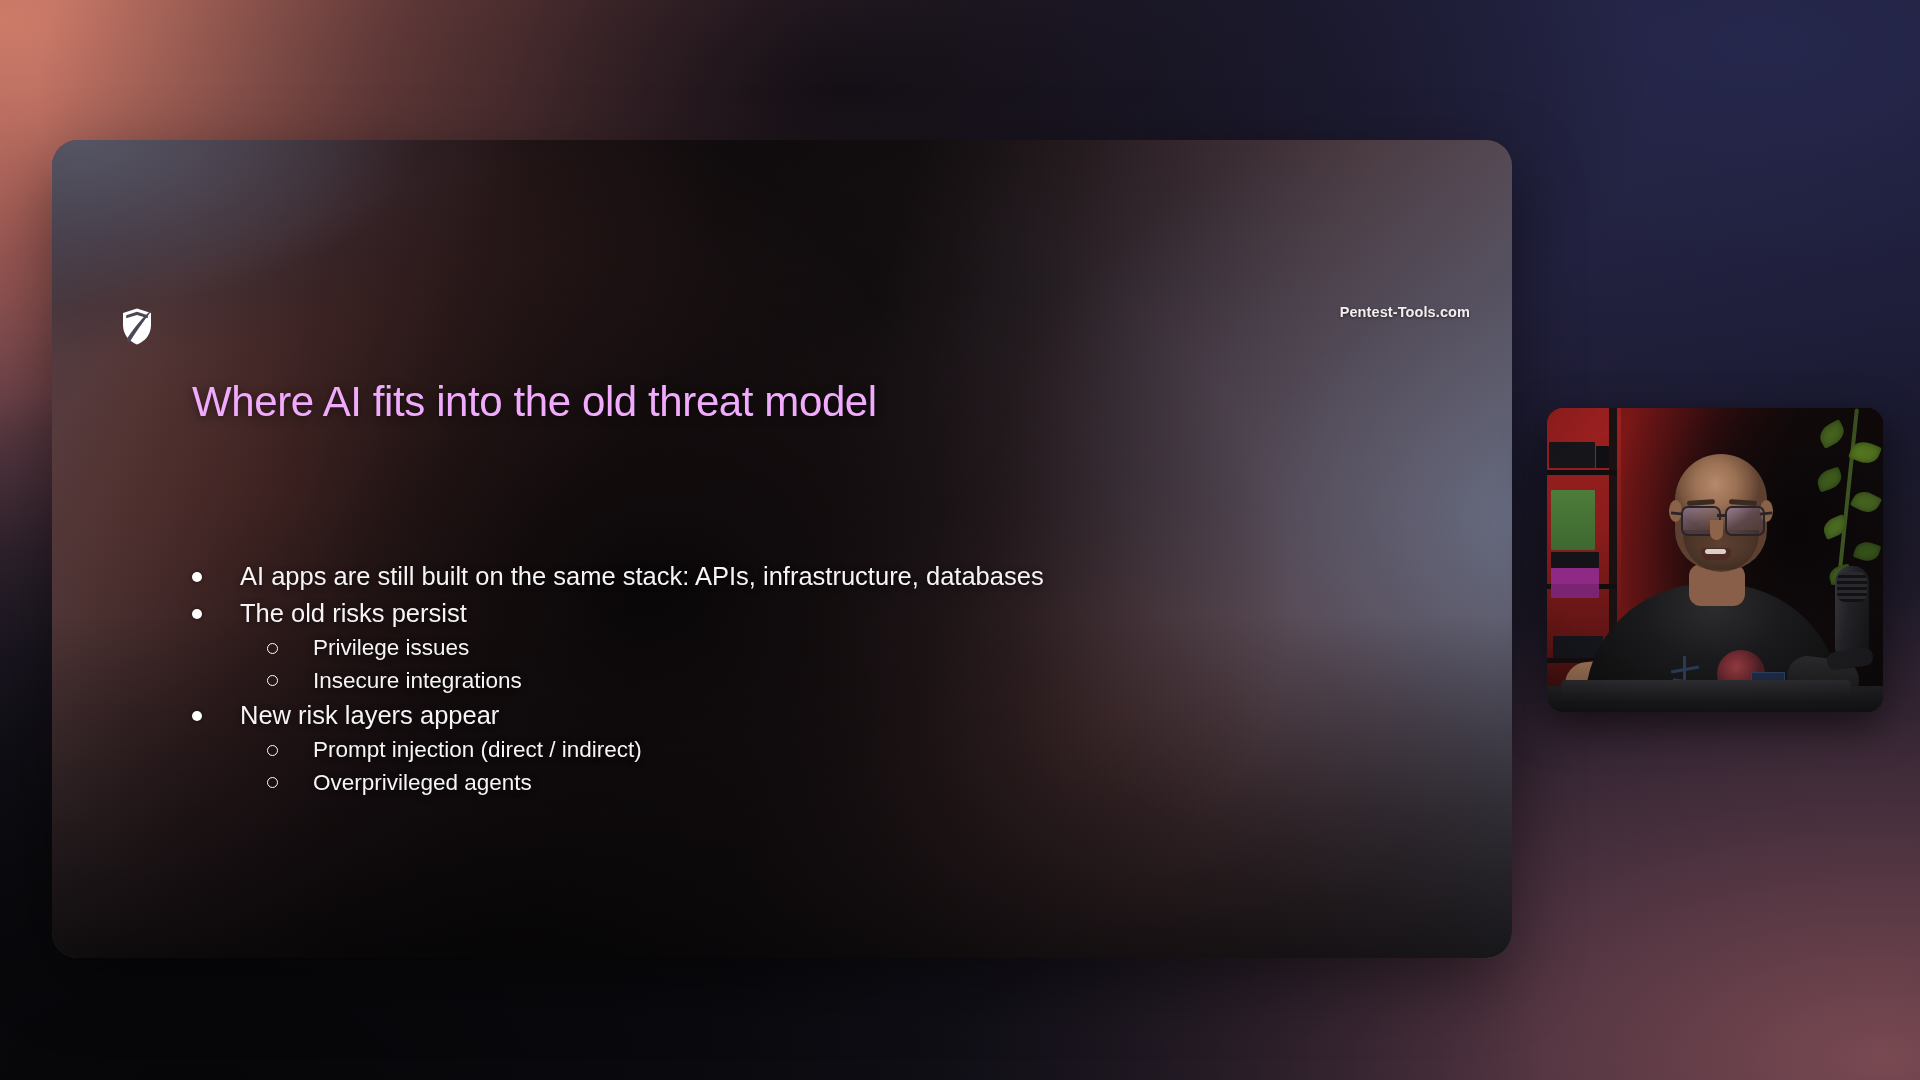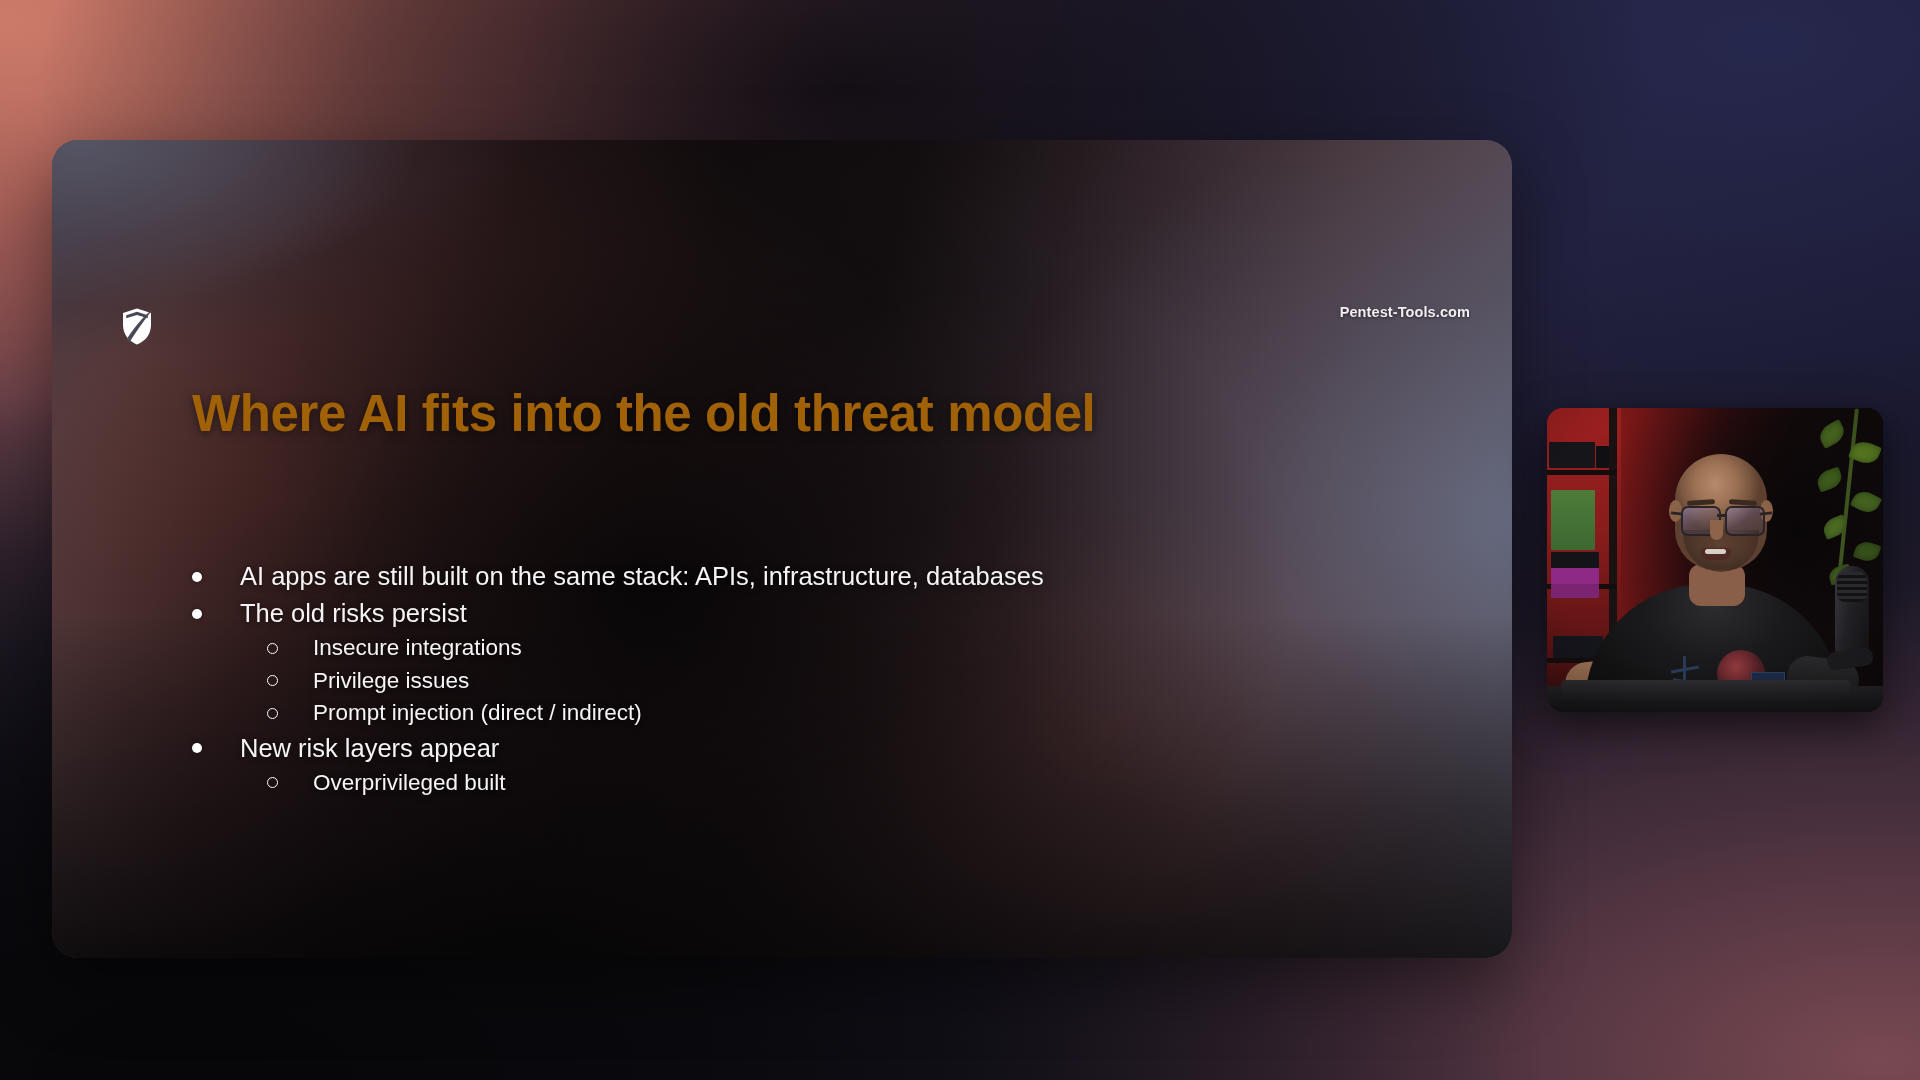"Where AI fits into the" #slide-title { color: #a16207 -> #f0abfc; font-size: 51px -> 42px; font-weight: 700 -> 400 }
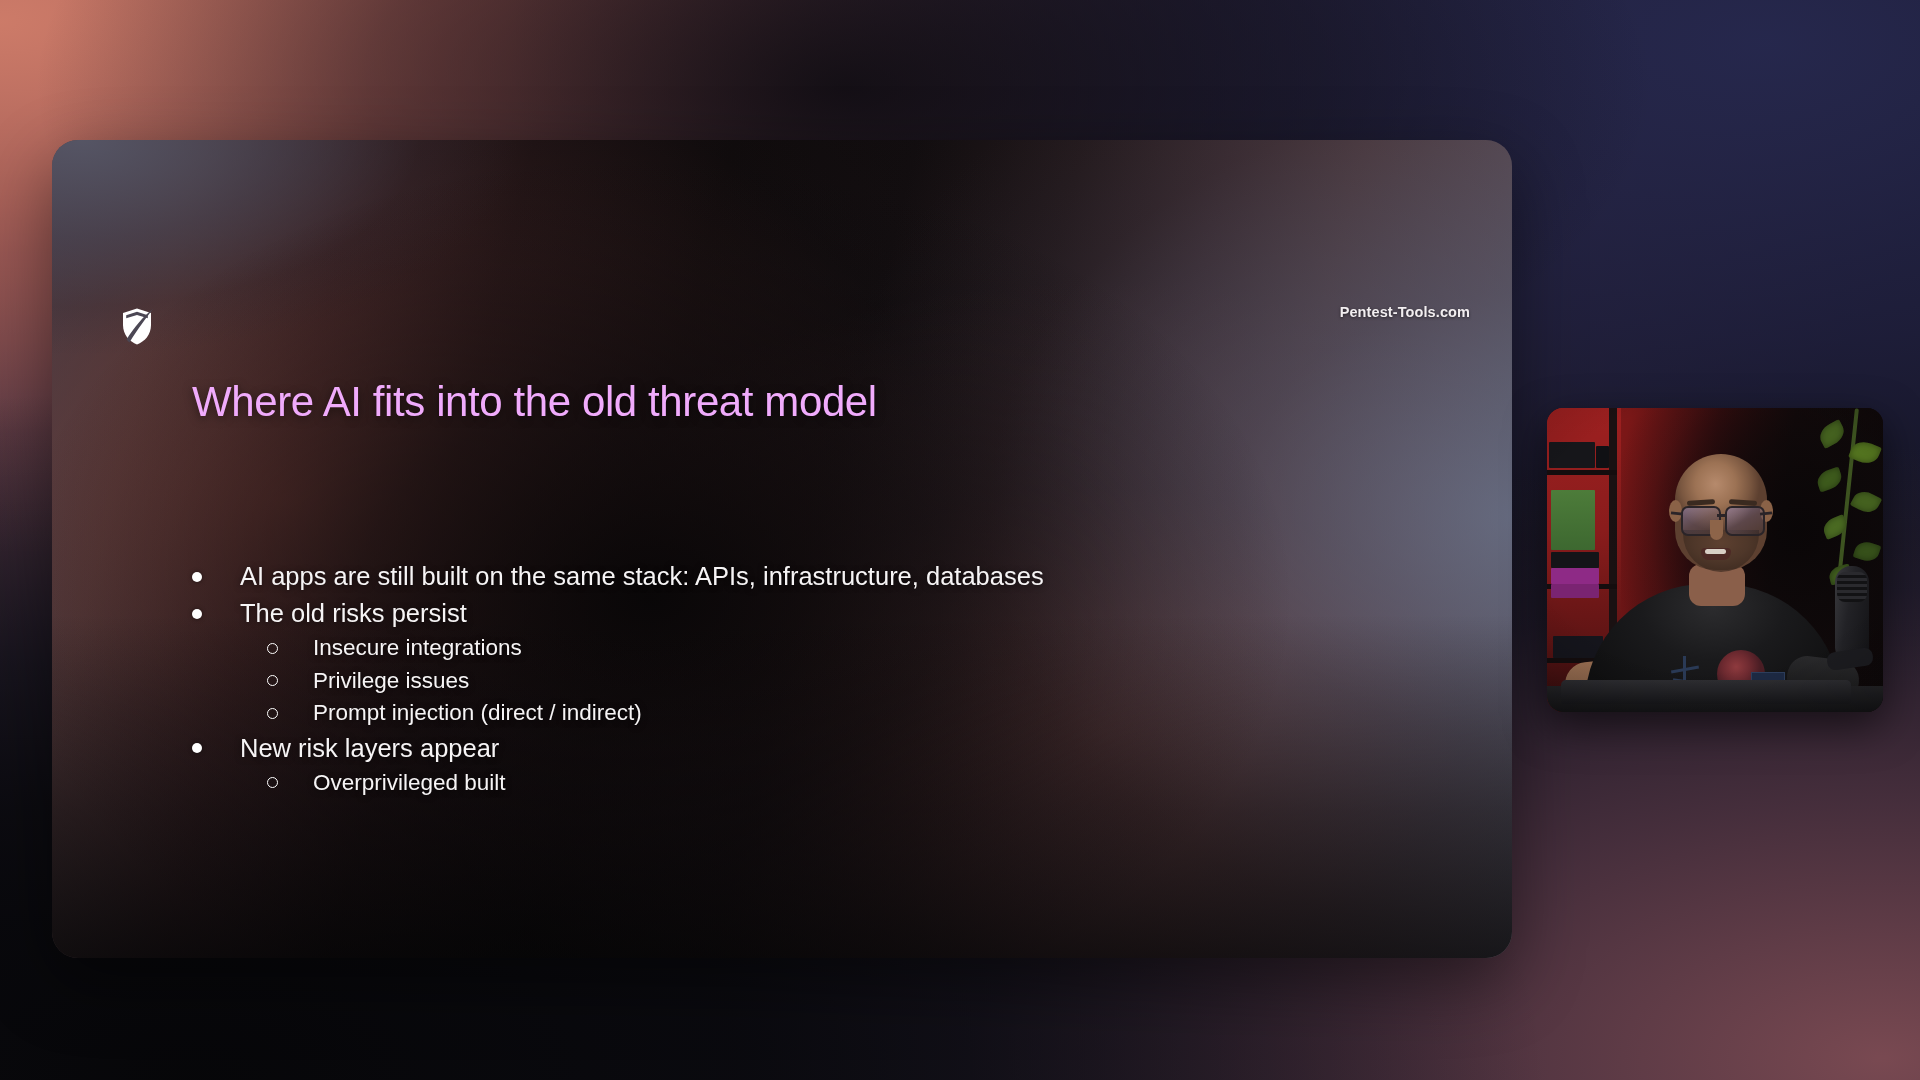"Insecure integrations" div.bullet-row { order: before "Privilege issues" -> after "Privilege issues" }
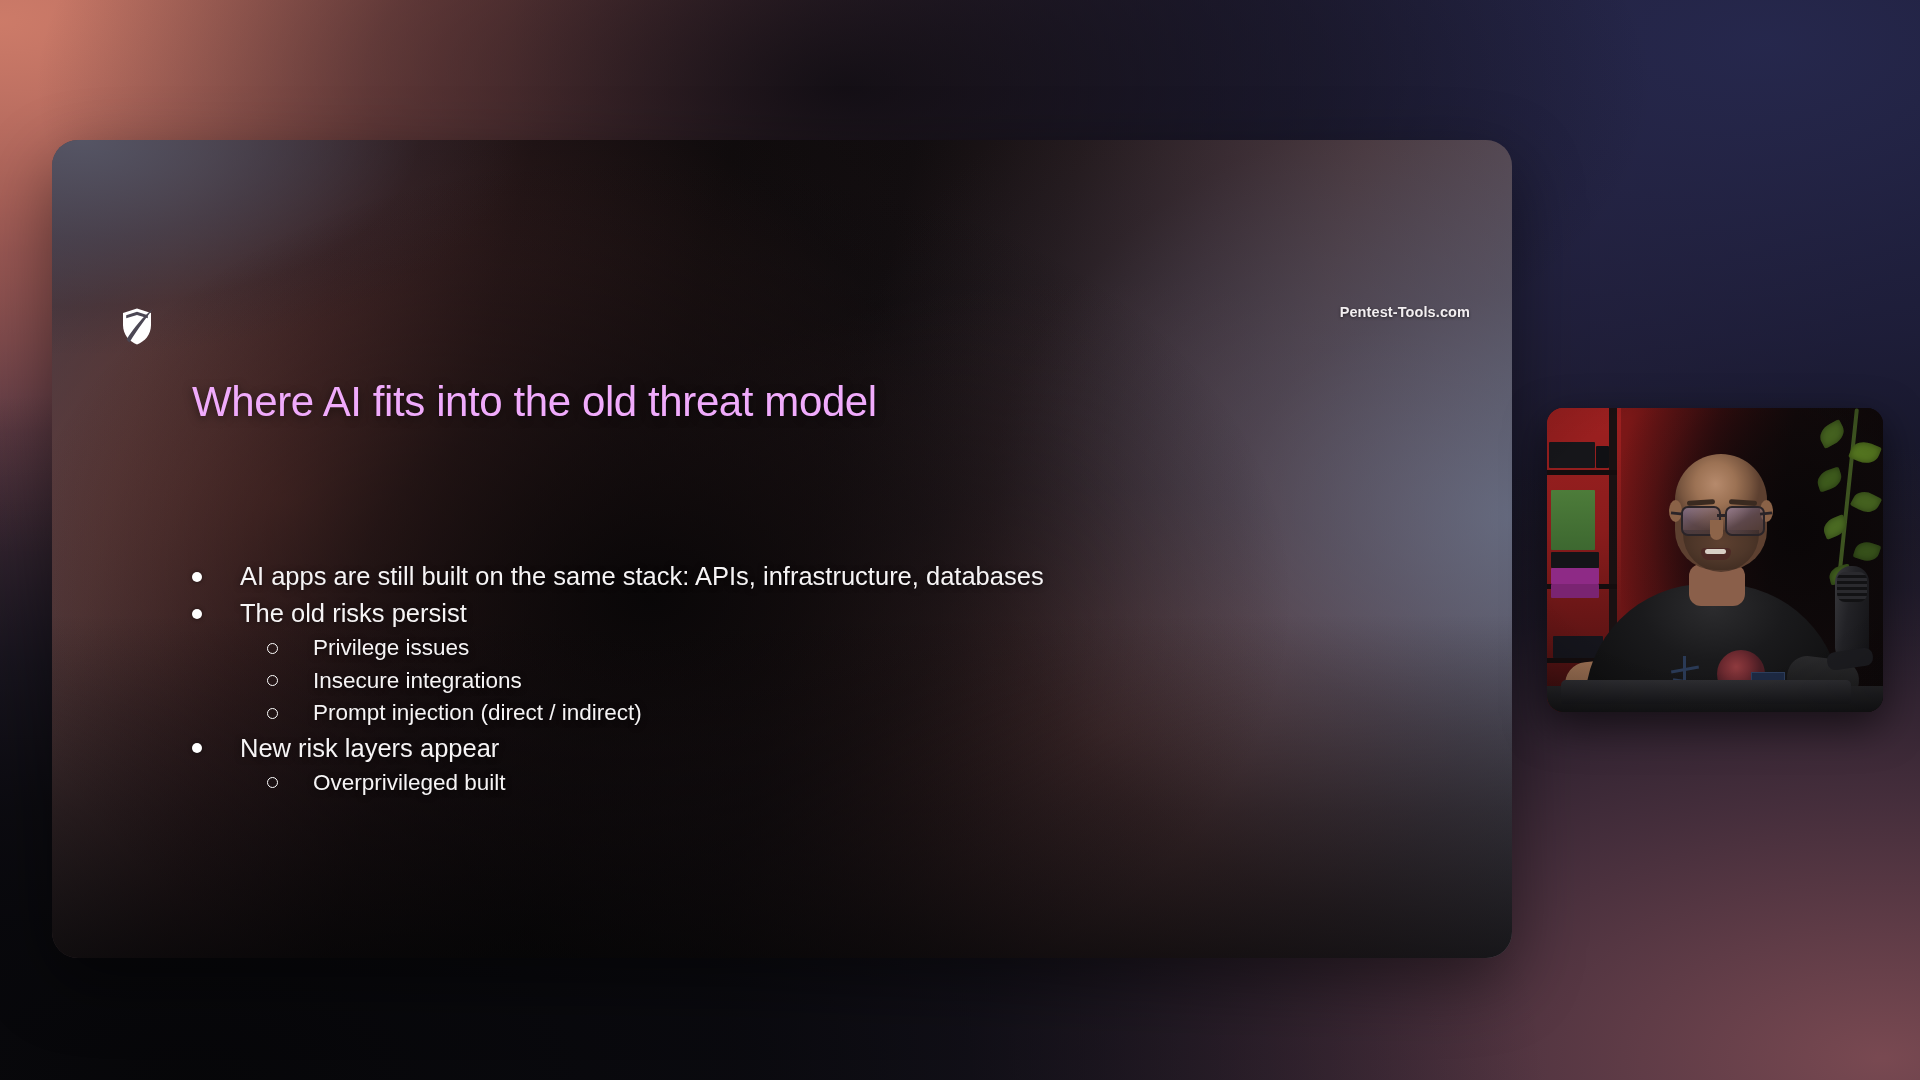"Prompt injection (direct / indirect)" div.bullet-row { order: before "New risk layers appear" -> after "New risk layers appear" }
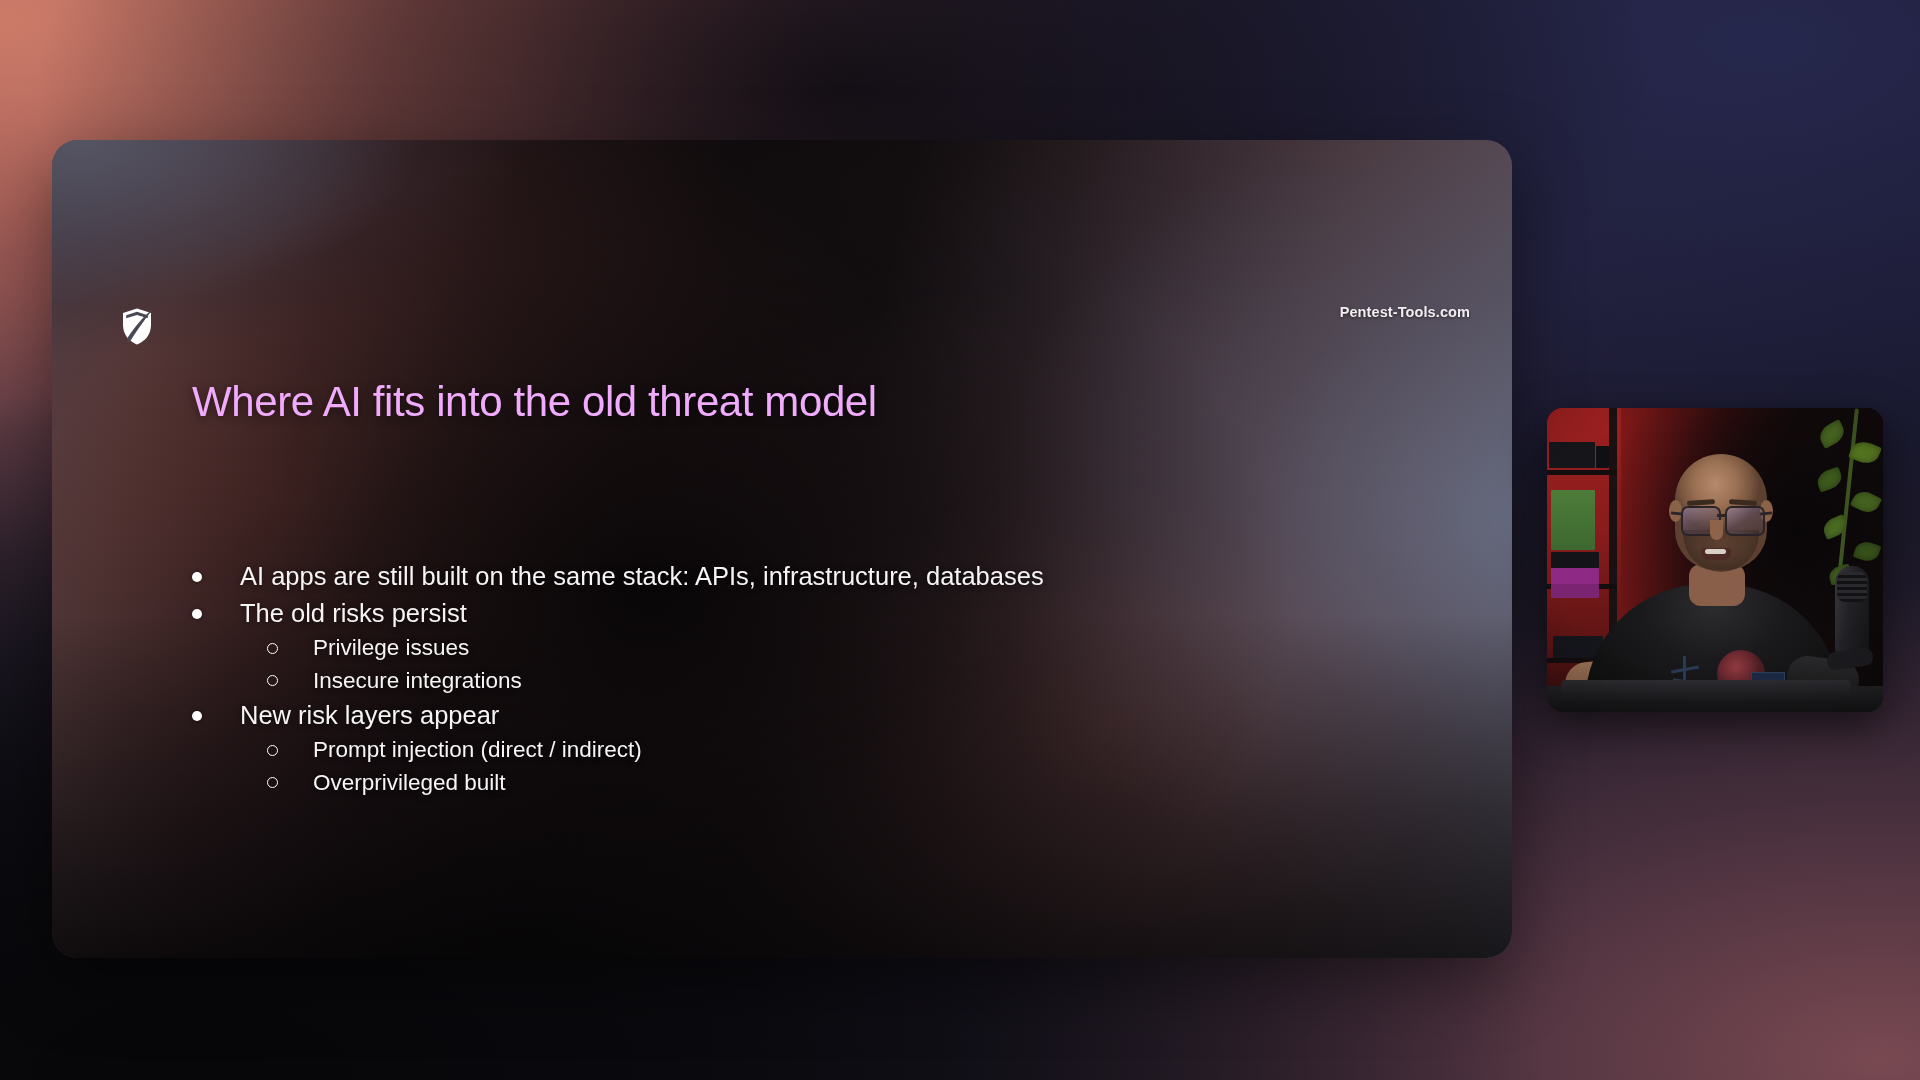"Overprivileged built" span.bullet-text { text: built -> agents }
